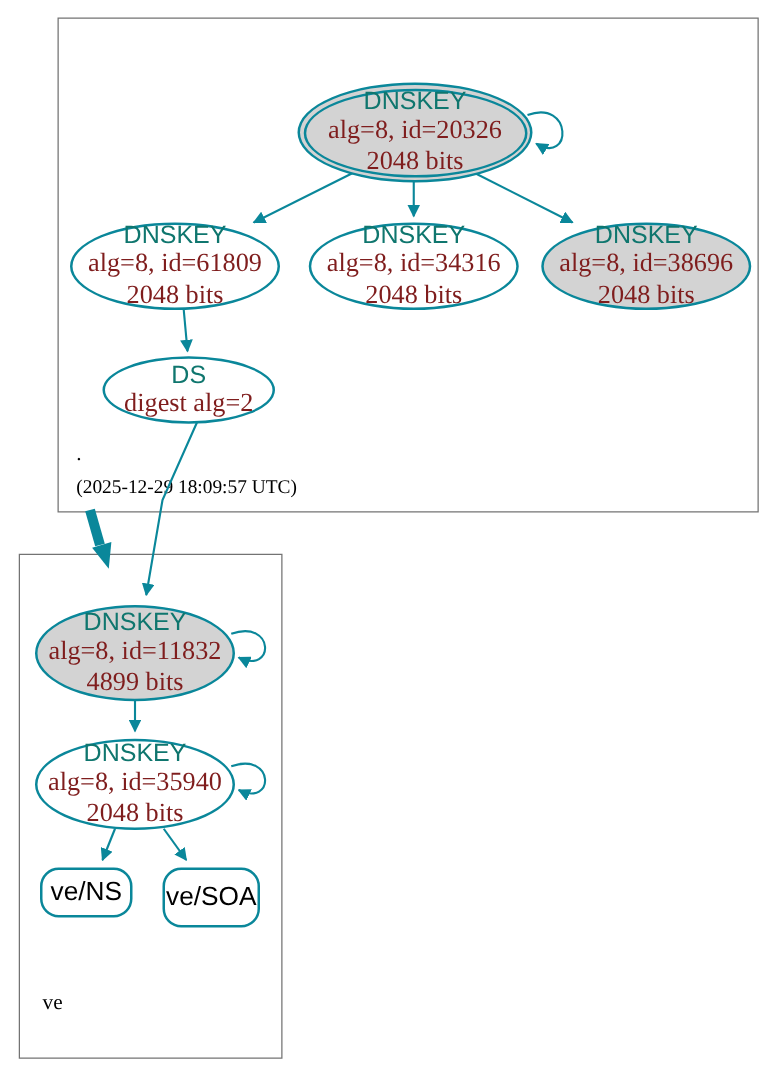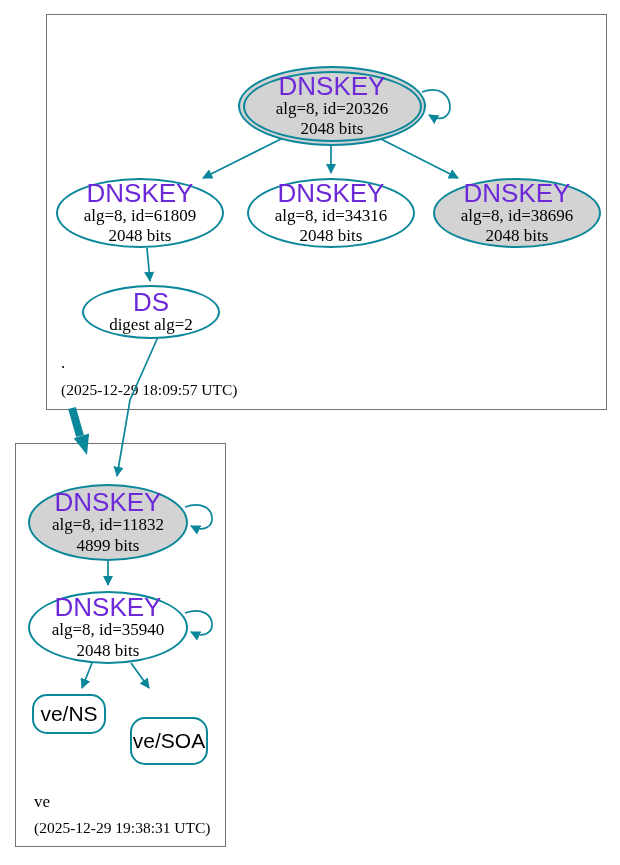"DNSKEY" .node-title { color: #6d28d9 -> #0f766e; font-size: 26px -> 20px }
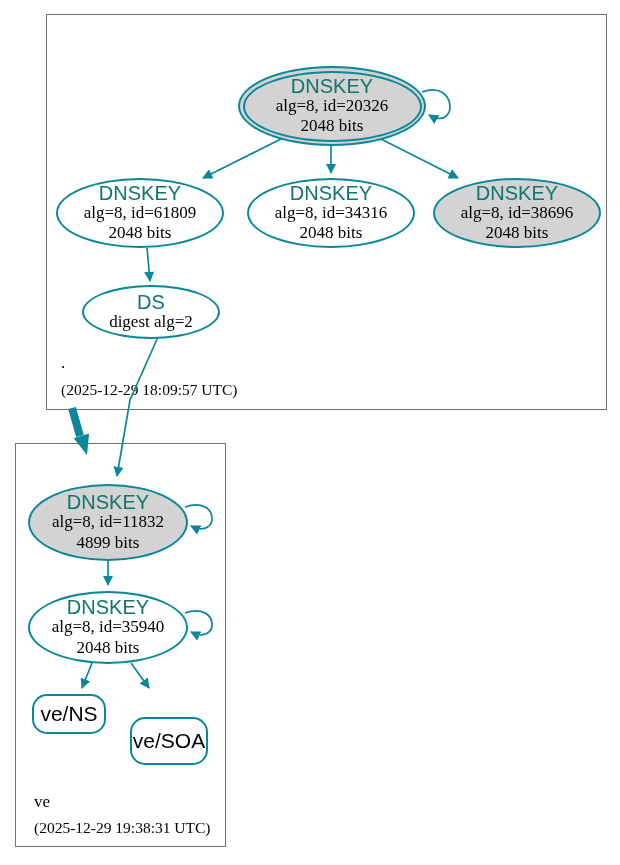"alg=8, id=20326" .node-detail { color: #000000 -> #7f1d1d; font-size: 17px -> 21px }
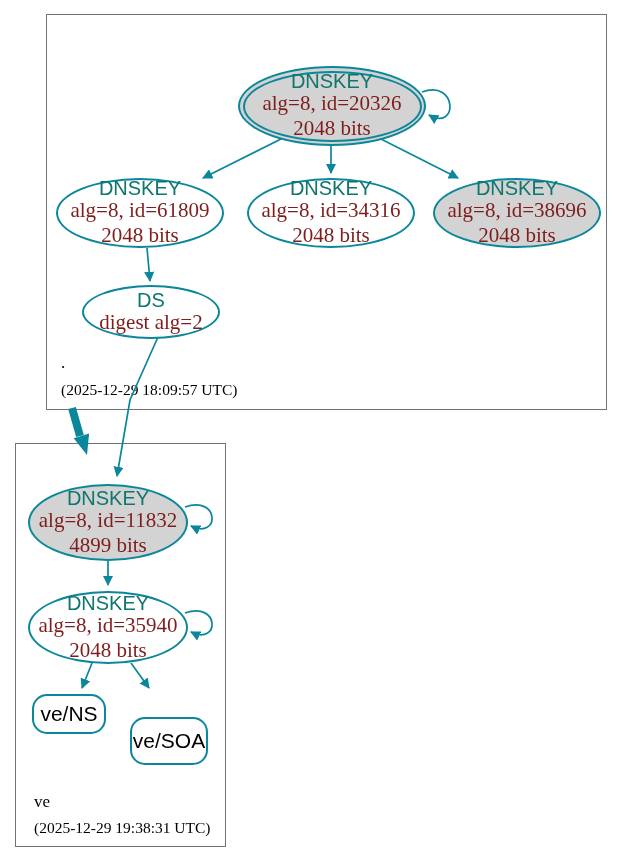"ve/SOA" div.rrset { margin-top: 23px -> none }
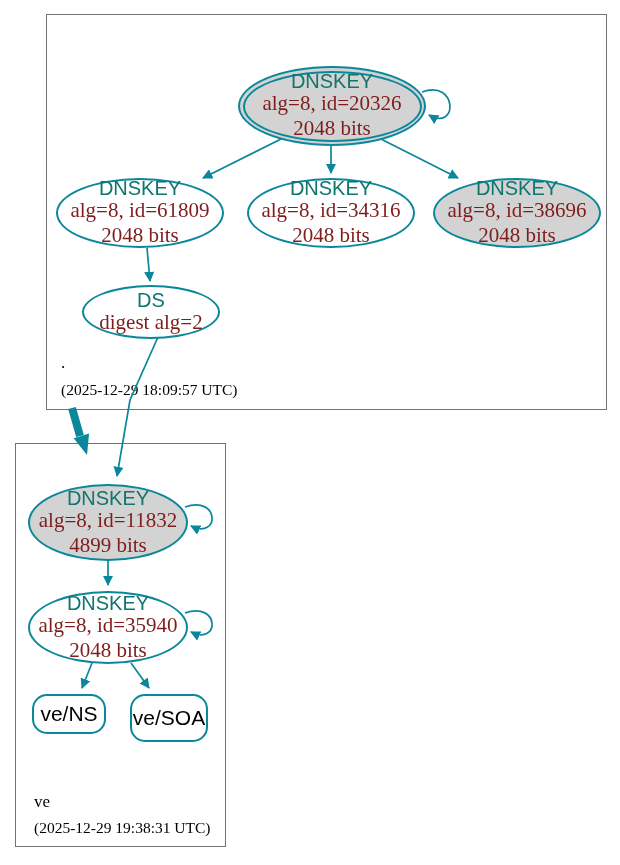"(2025-12-29 19:38:31 UTC)" div.zone-timestamp { html: <div>(2025-12-29 19:38:31 UTC)</div> -> none }
